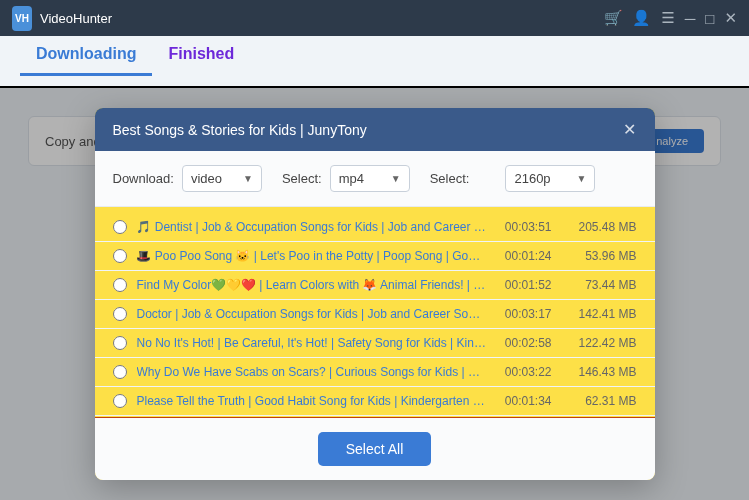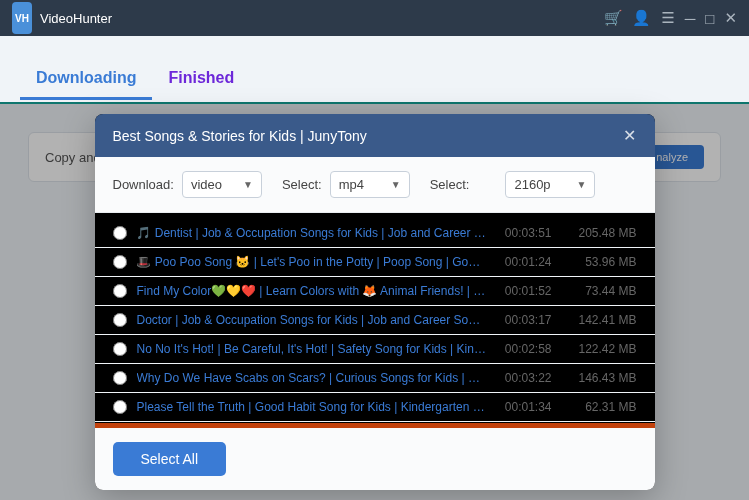"VH" .app-icon { height: 32px -> 25px }
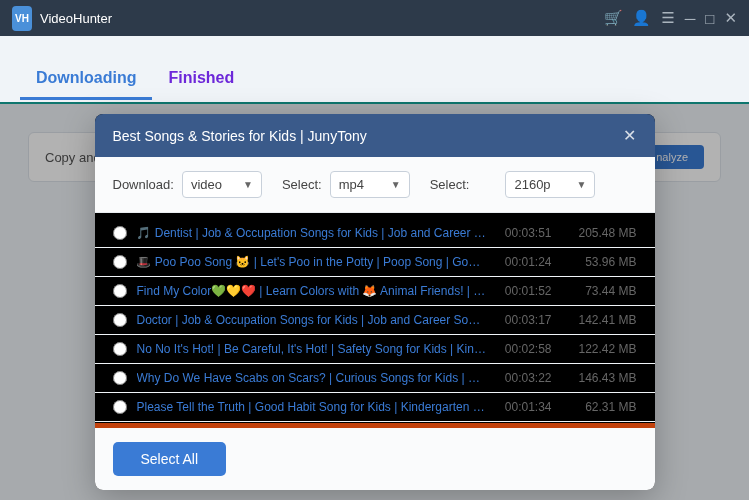"Downloading" .tabs { border-bottom: 2px solid #0f766e -> 2px solid #000000; height: 68px -> 52px; padding: 4px 20px -> 12px 20px }
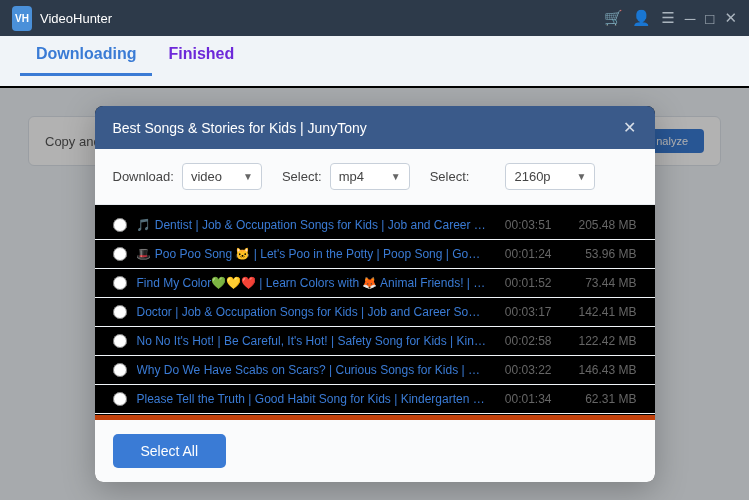"Best Songs & Stories for" .modal { background: #000000 -> #fde047 }
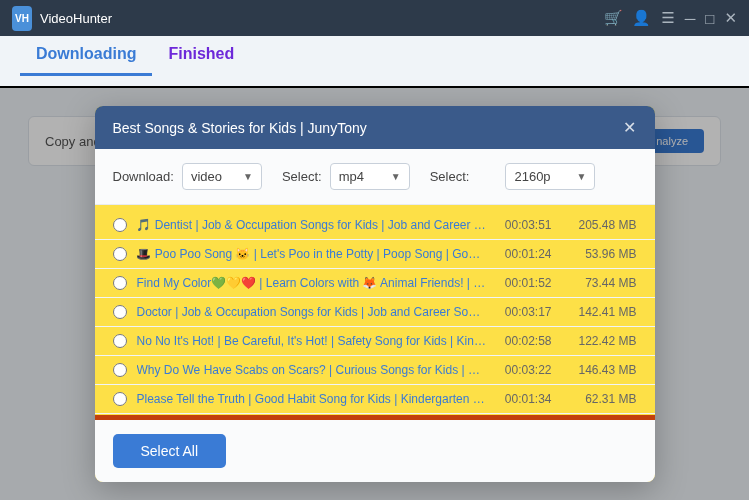"Select All" .modal-footer { border-top: 5px solid #c2410c -> 1px solid #c2410c; flex-direction: none -> column }
